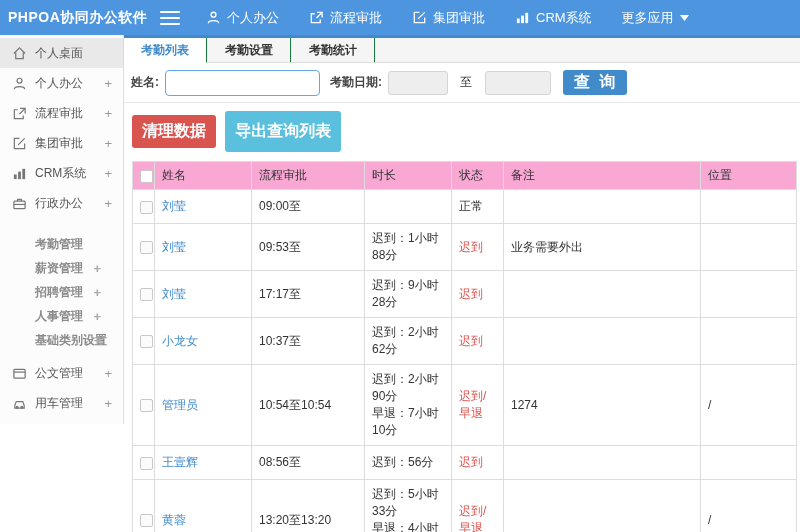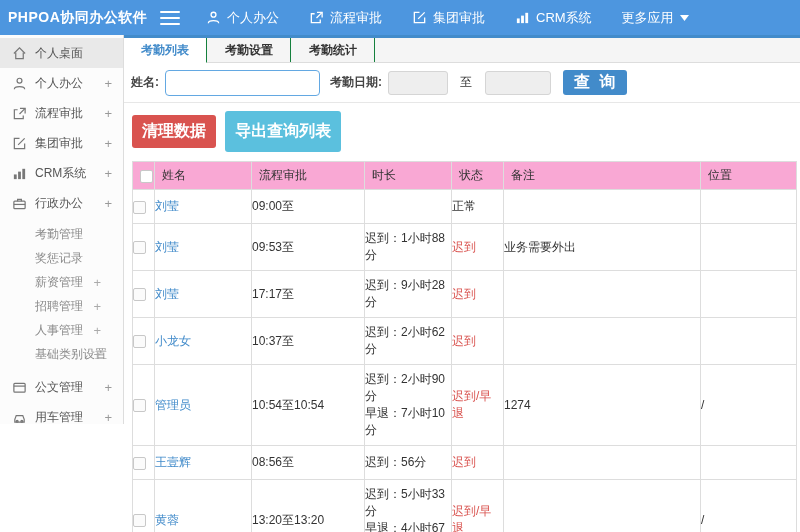"刘莹" th, td { padding: 6px 0 -> 6px 7px }
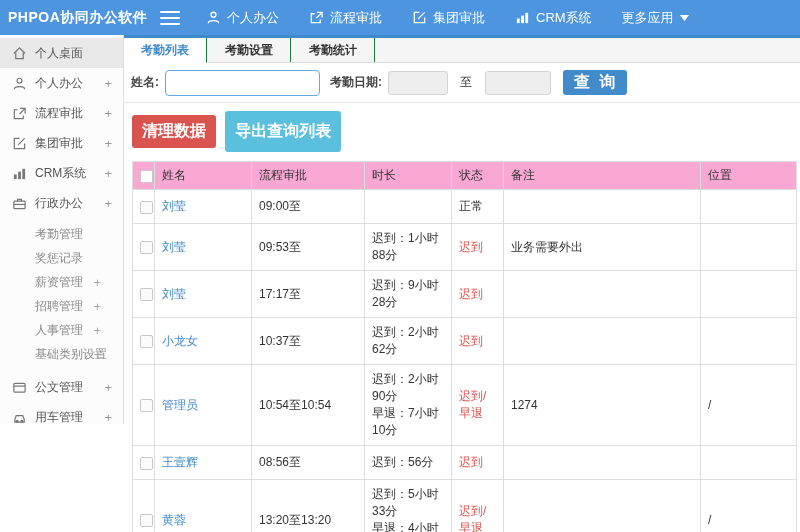"考勤管理" .submenu { font-weight: none -> bold; margin: 4px 0 6px 0 -> 14px 0 6px 0 }
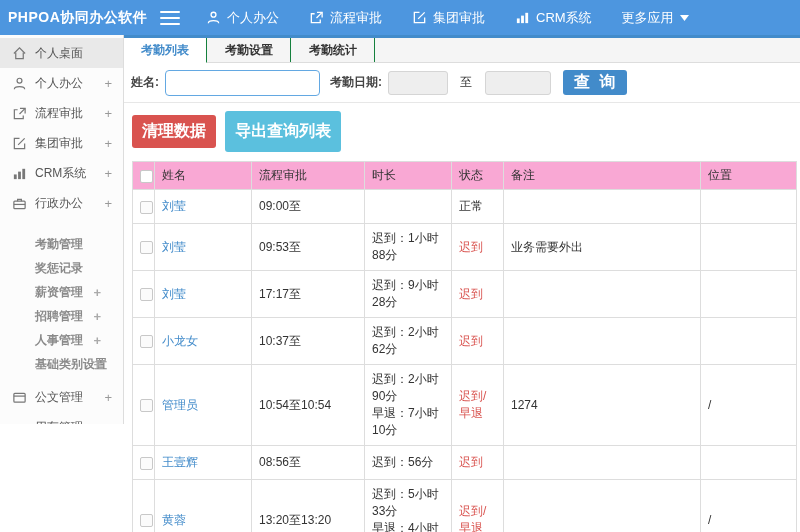"奖惩记录" div.sub-item { html: <div> <span>奖惩记录</span> <span></span> </div> -> none }
